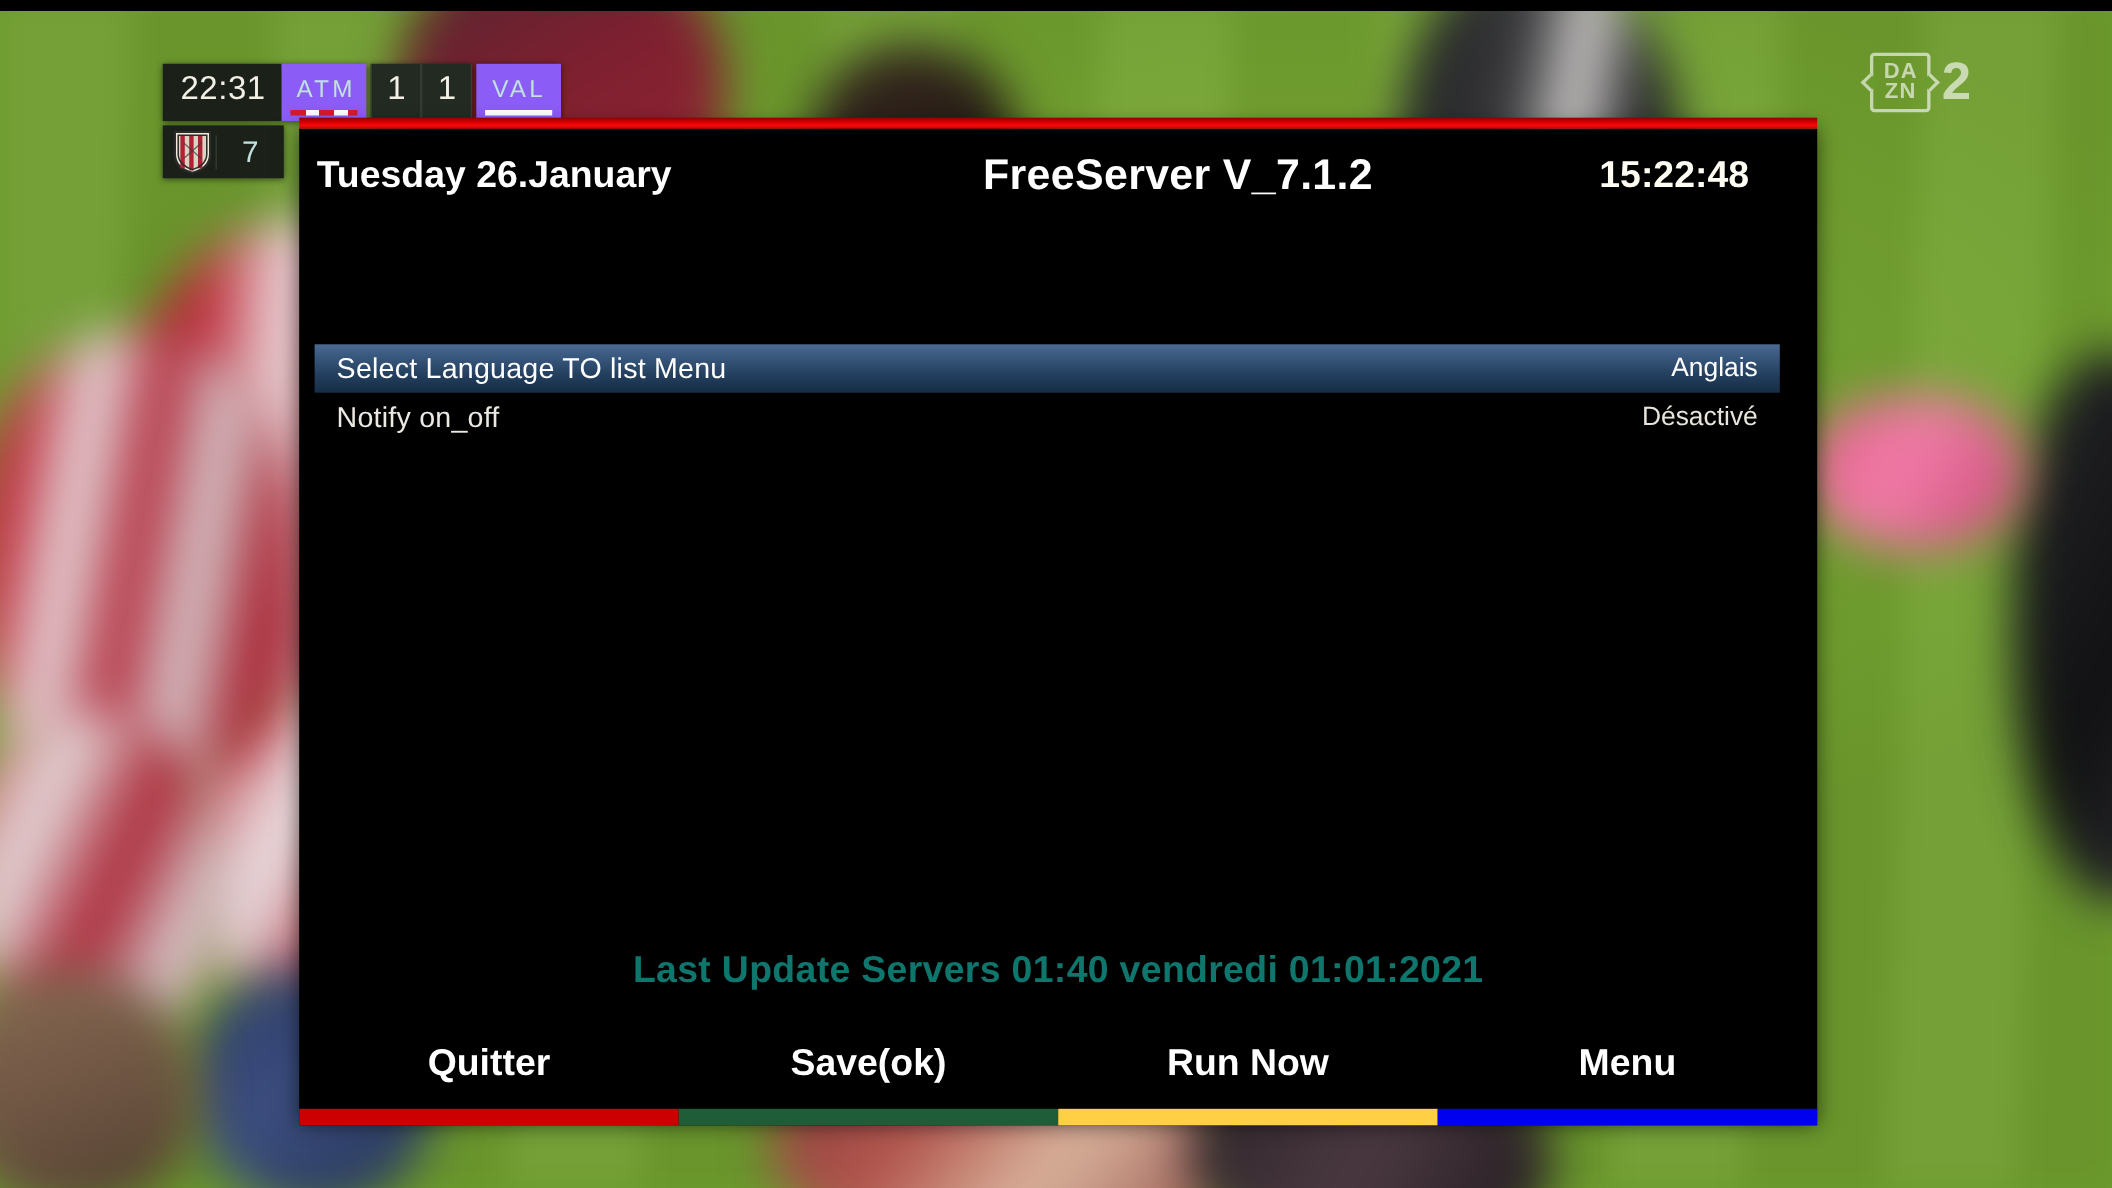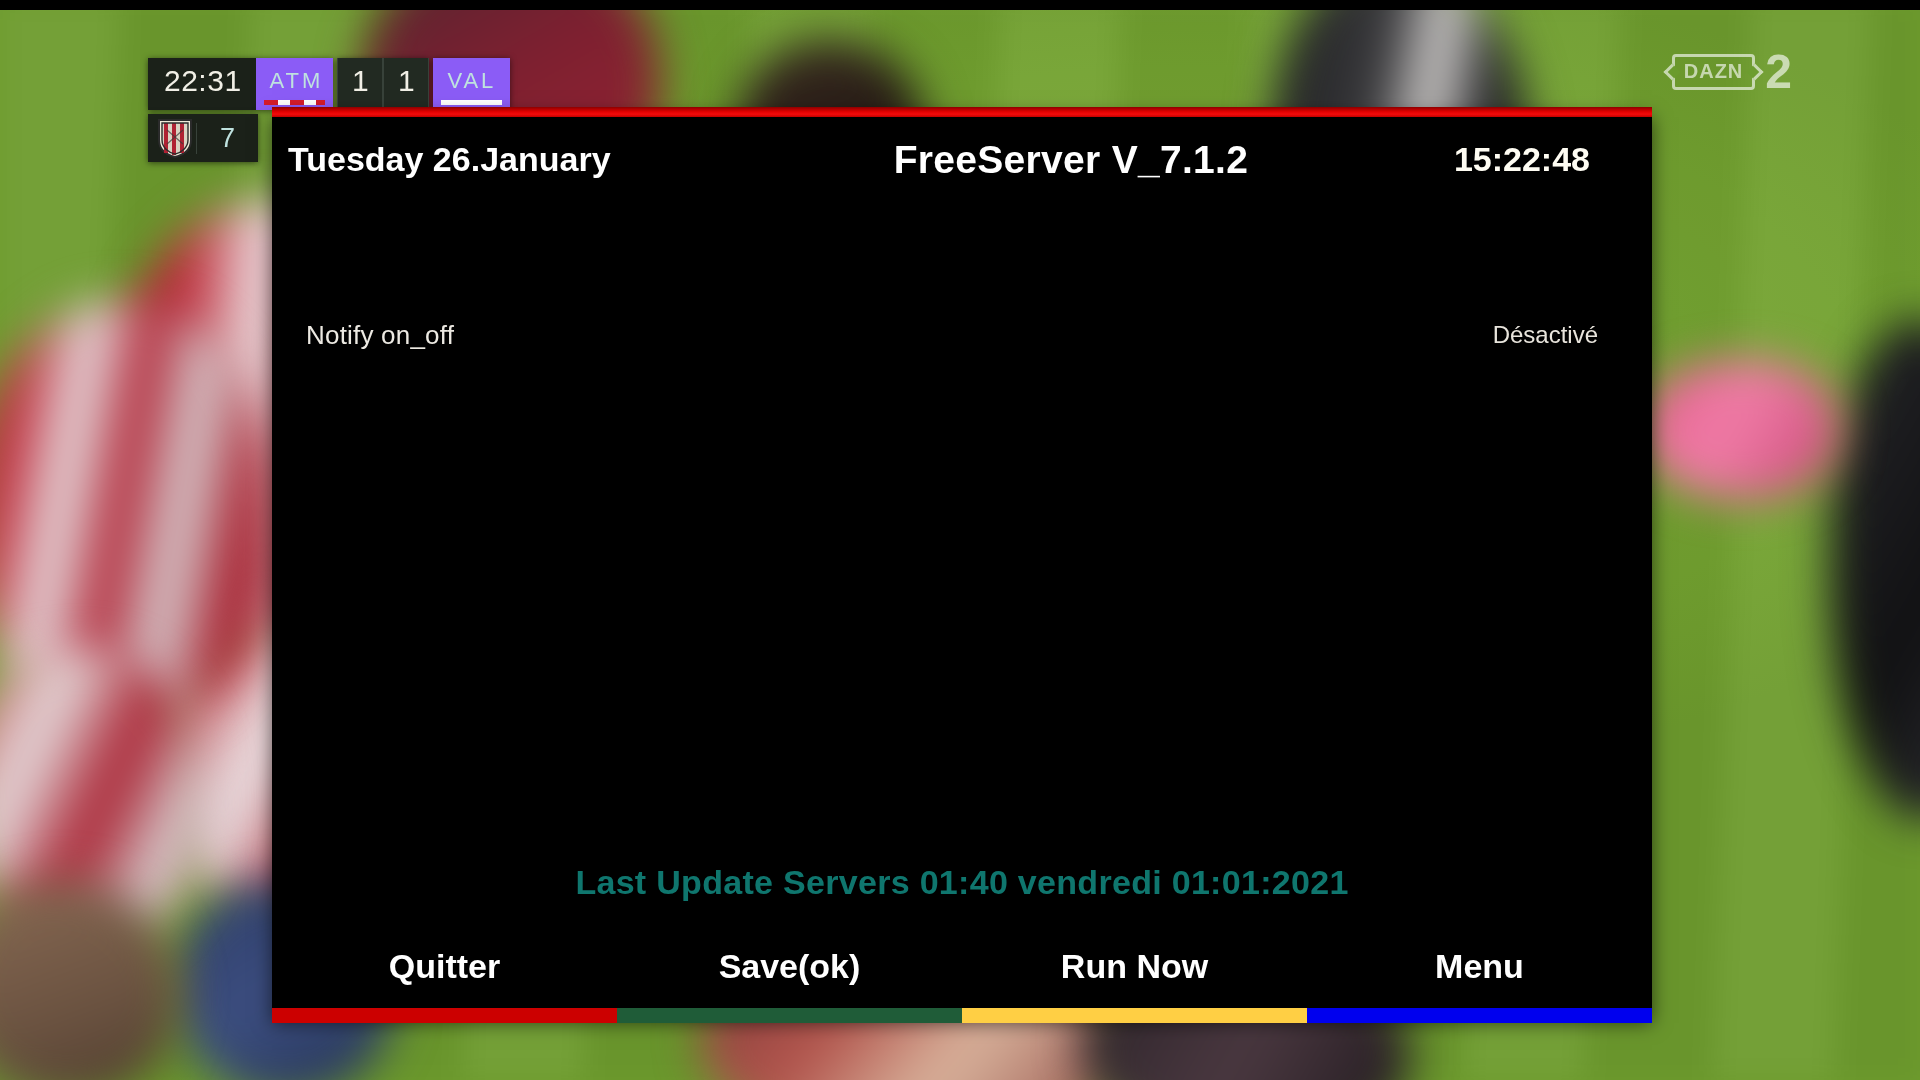"DA" .dazn-box { flex-direction: row -> column }
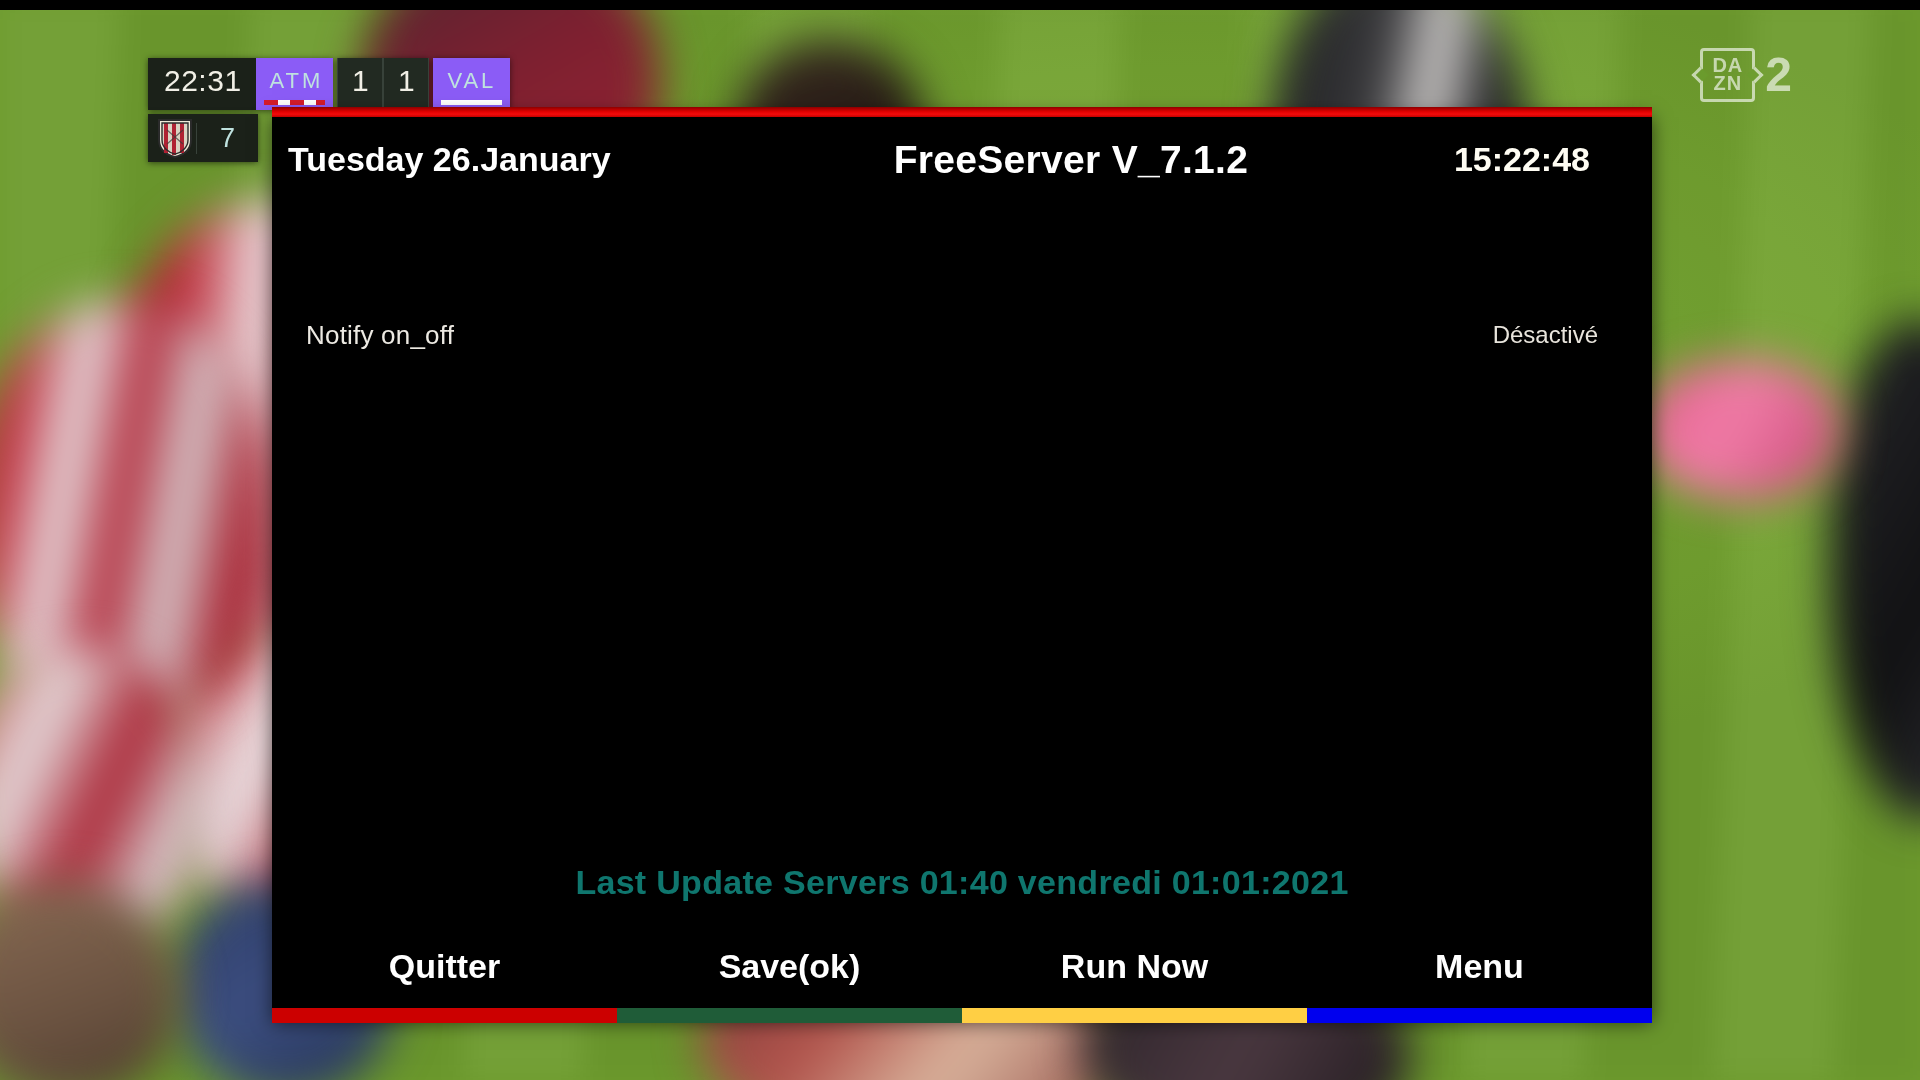"Select Language TO list Menu" div.menu-row { html: none -> <div> <span>Select Language TO list Menu</span> <span>Anglais</span> </div> }
